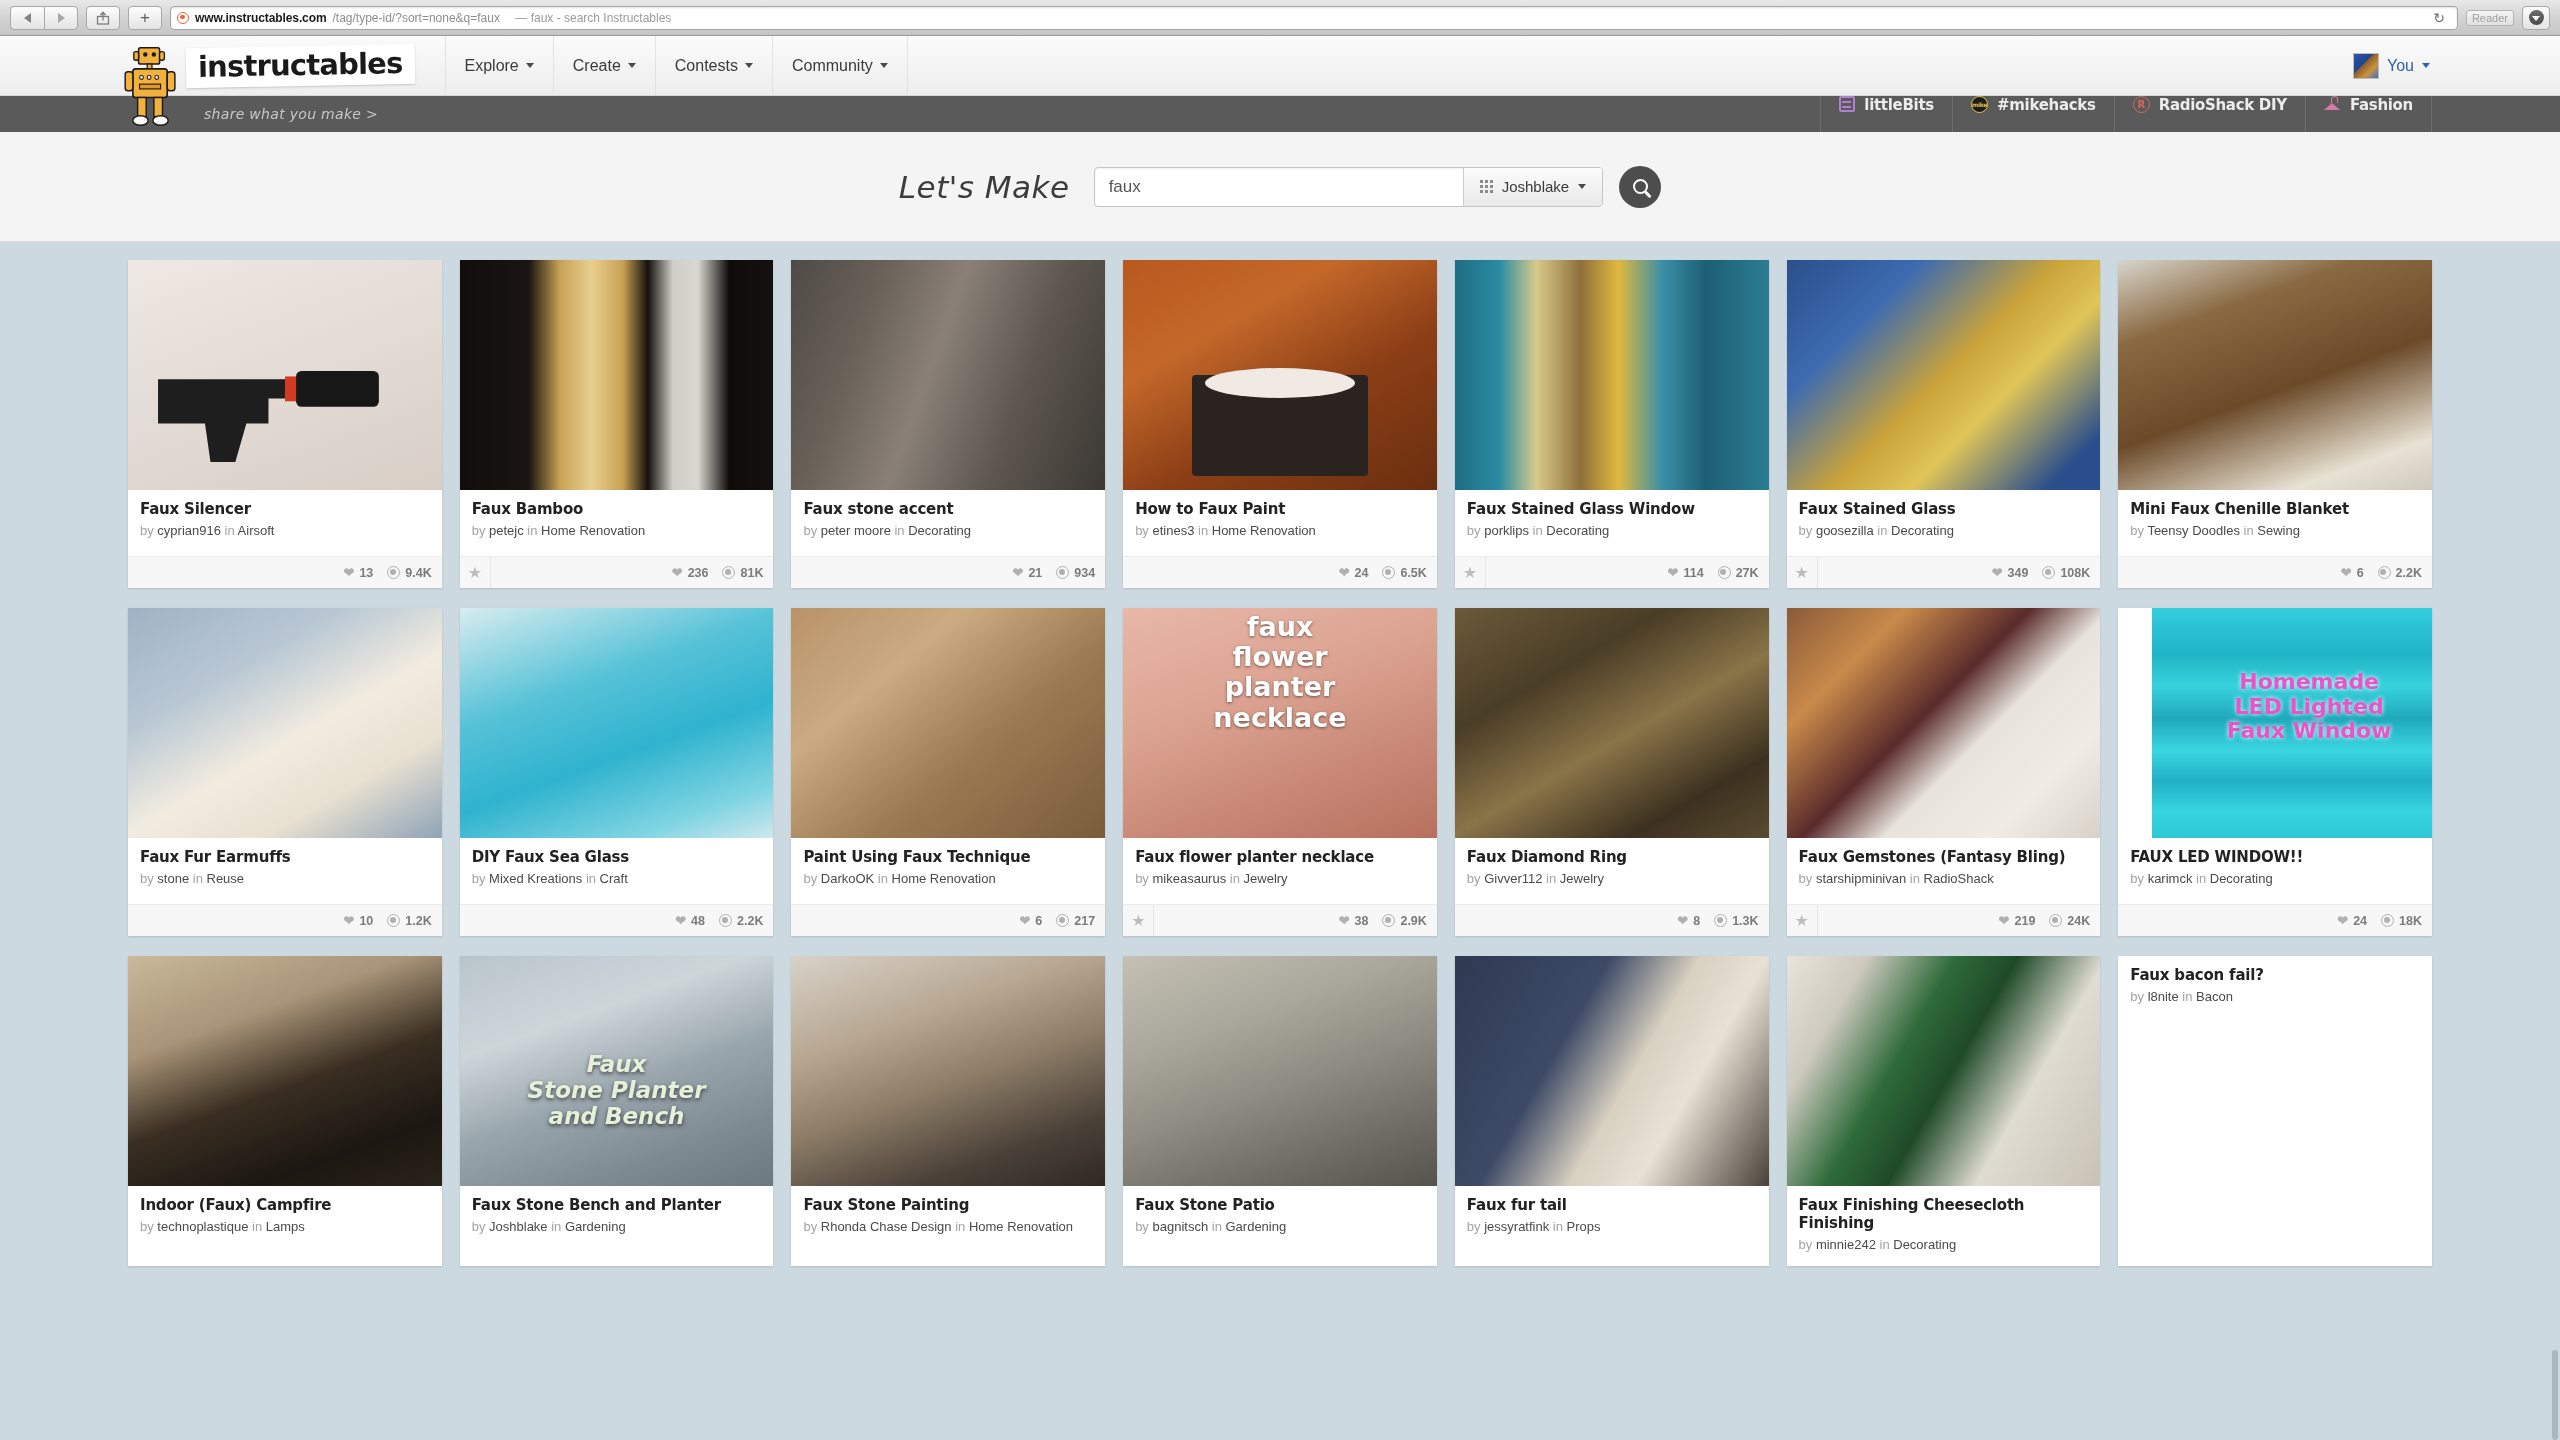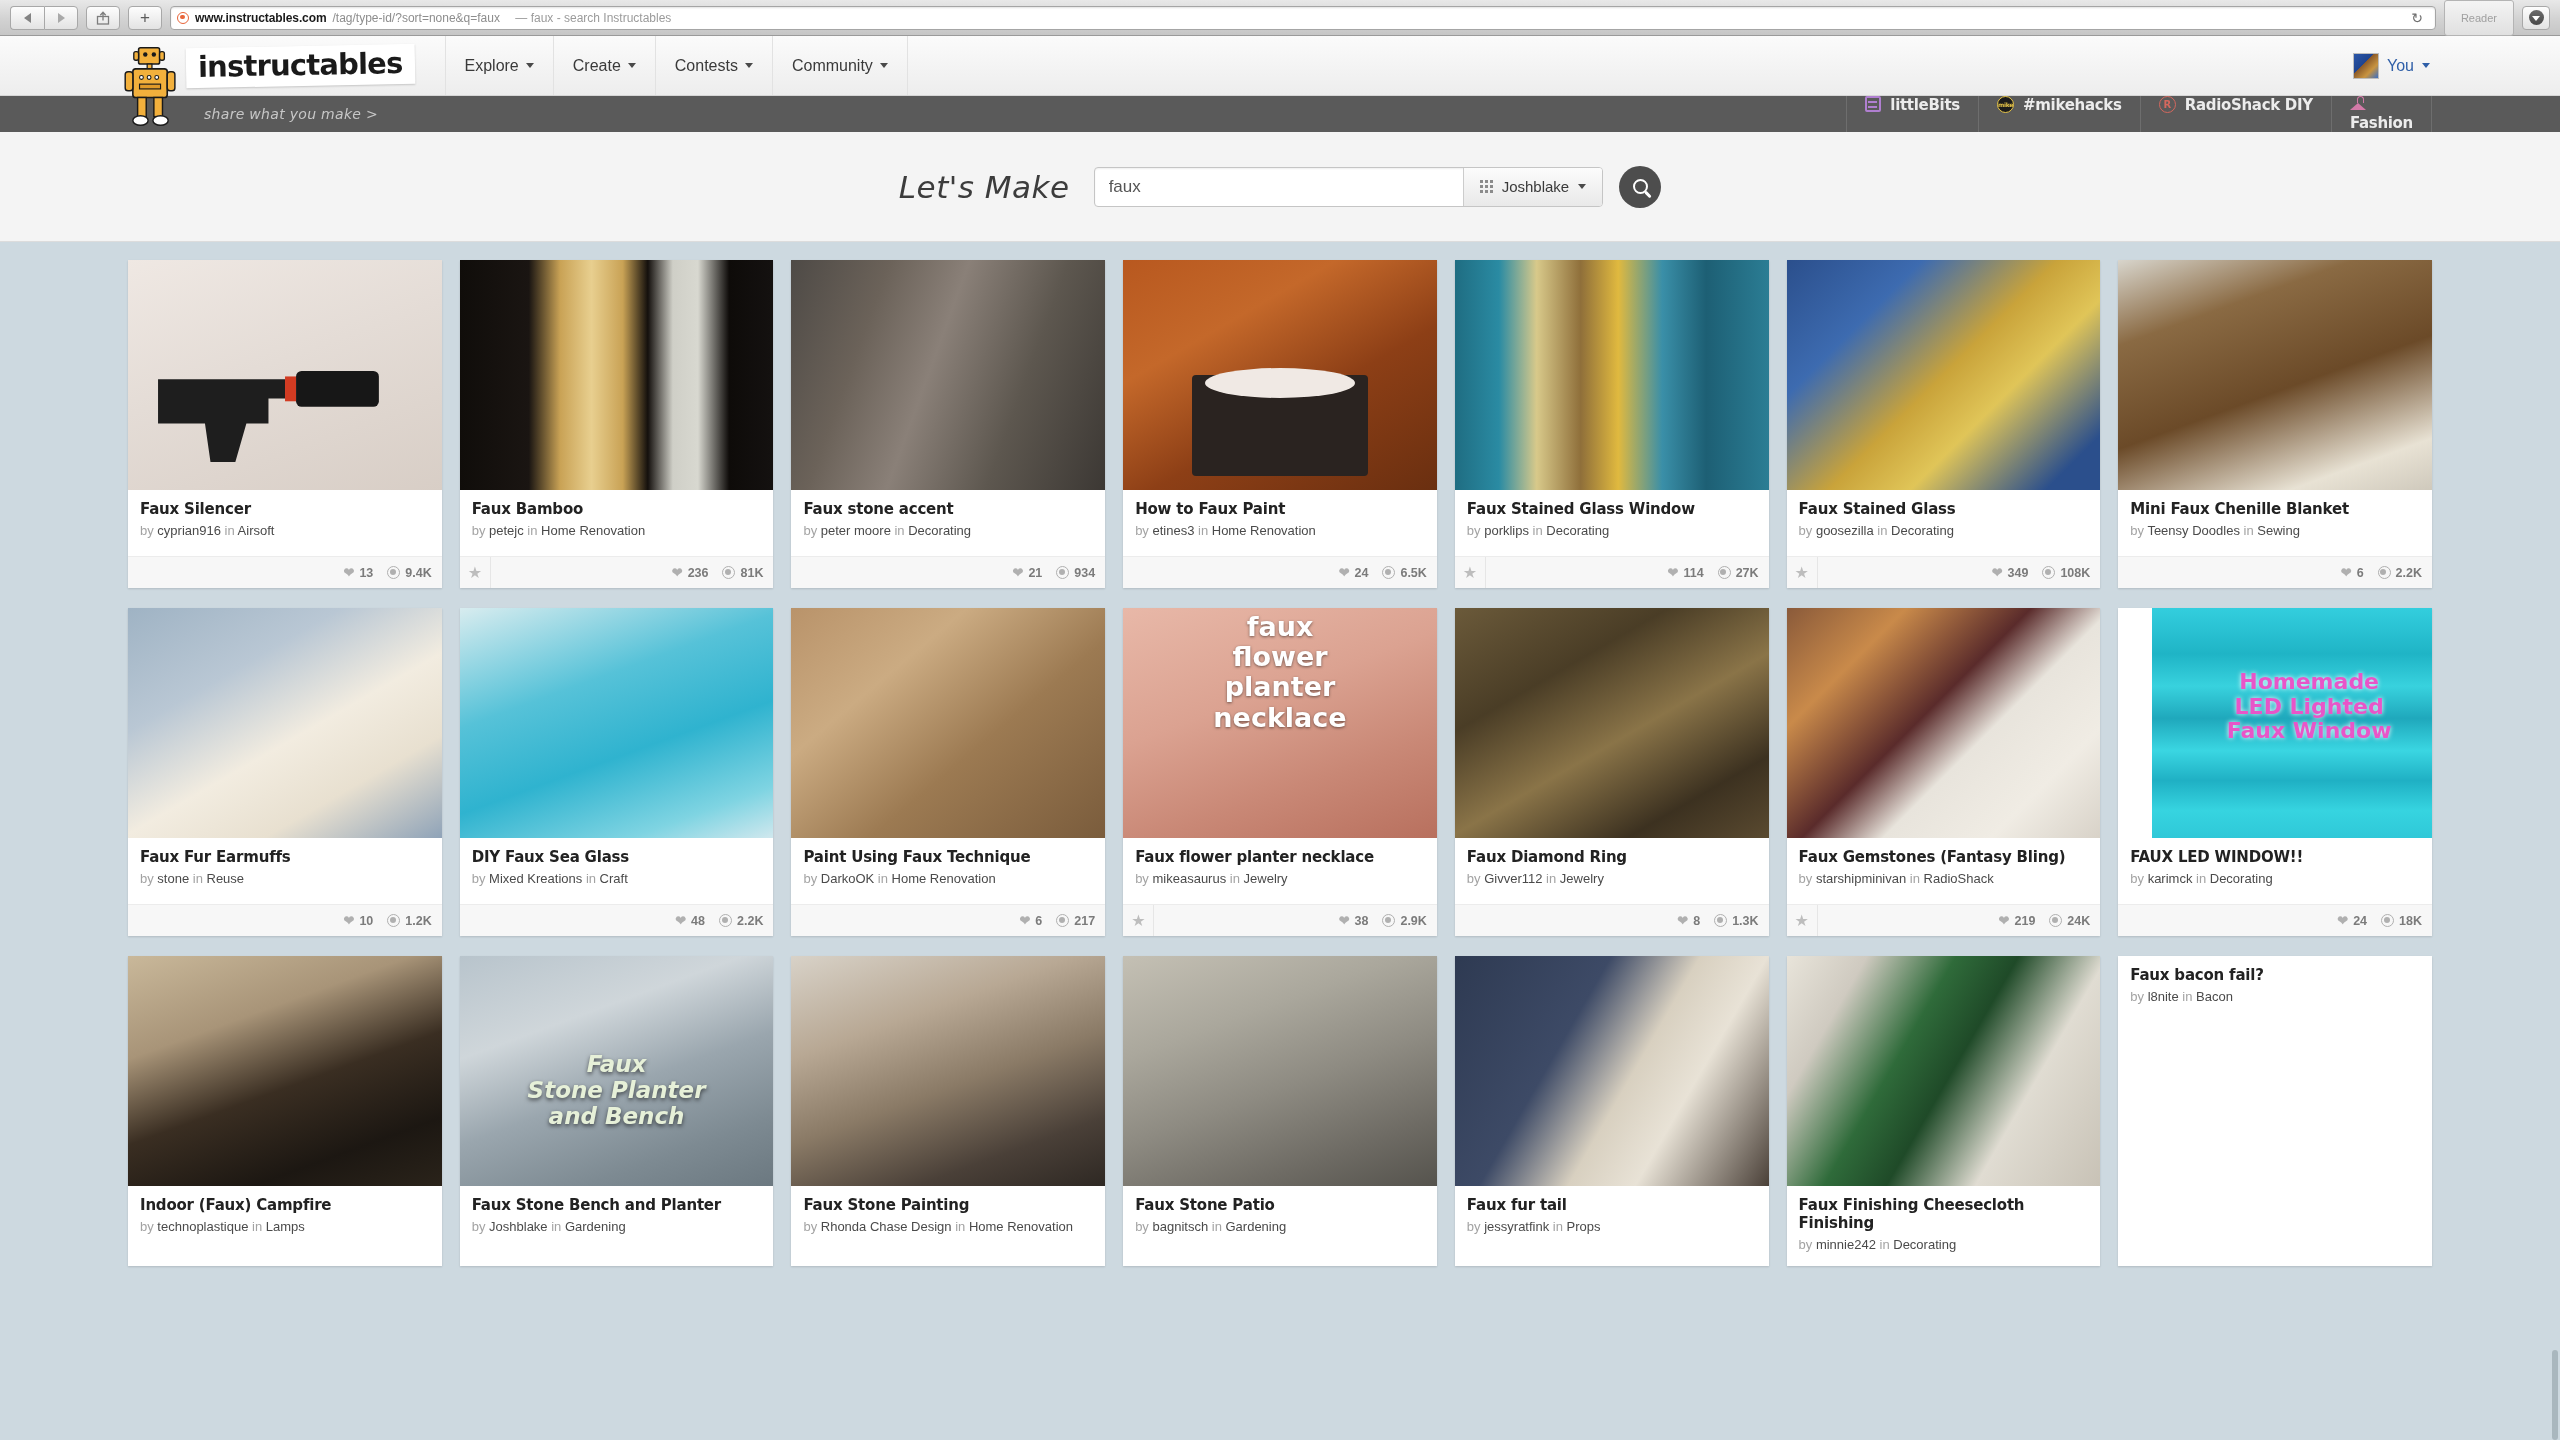"Reader" .reader-btn { height: 36px -> 16px; padding: 0 16px -> 0 5px }
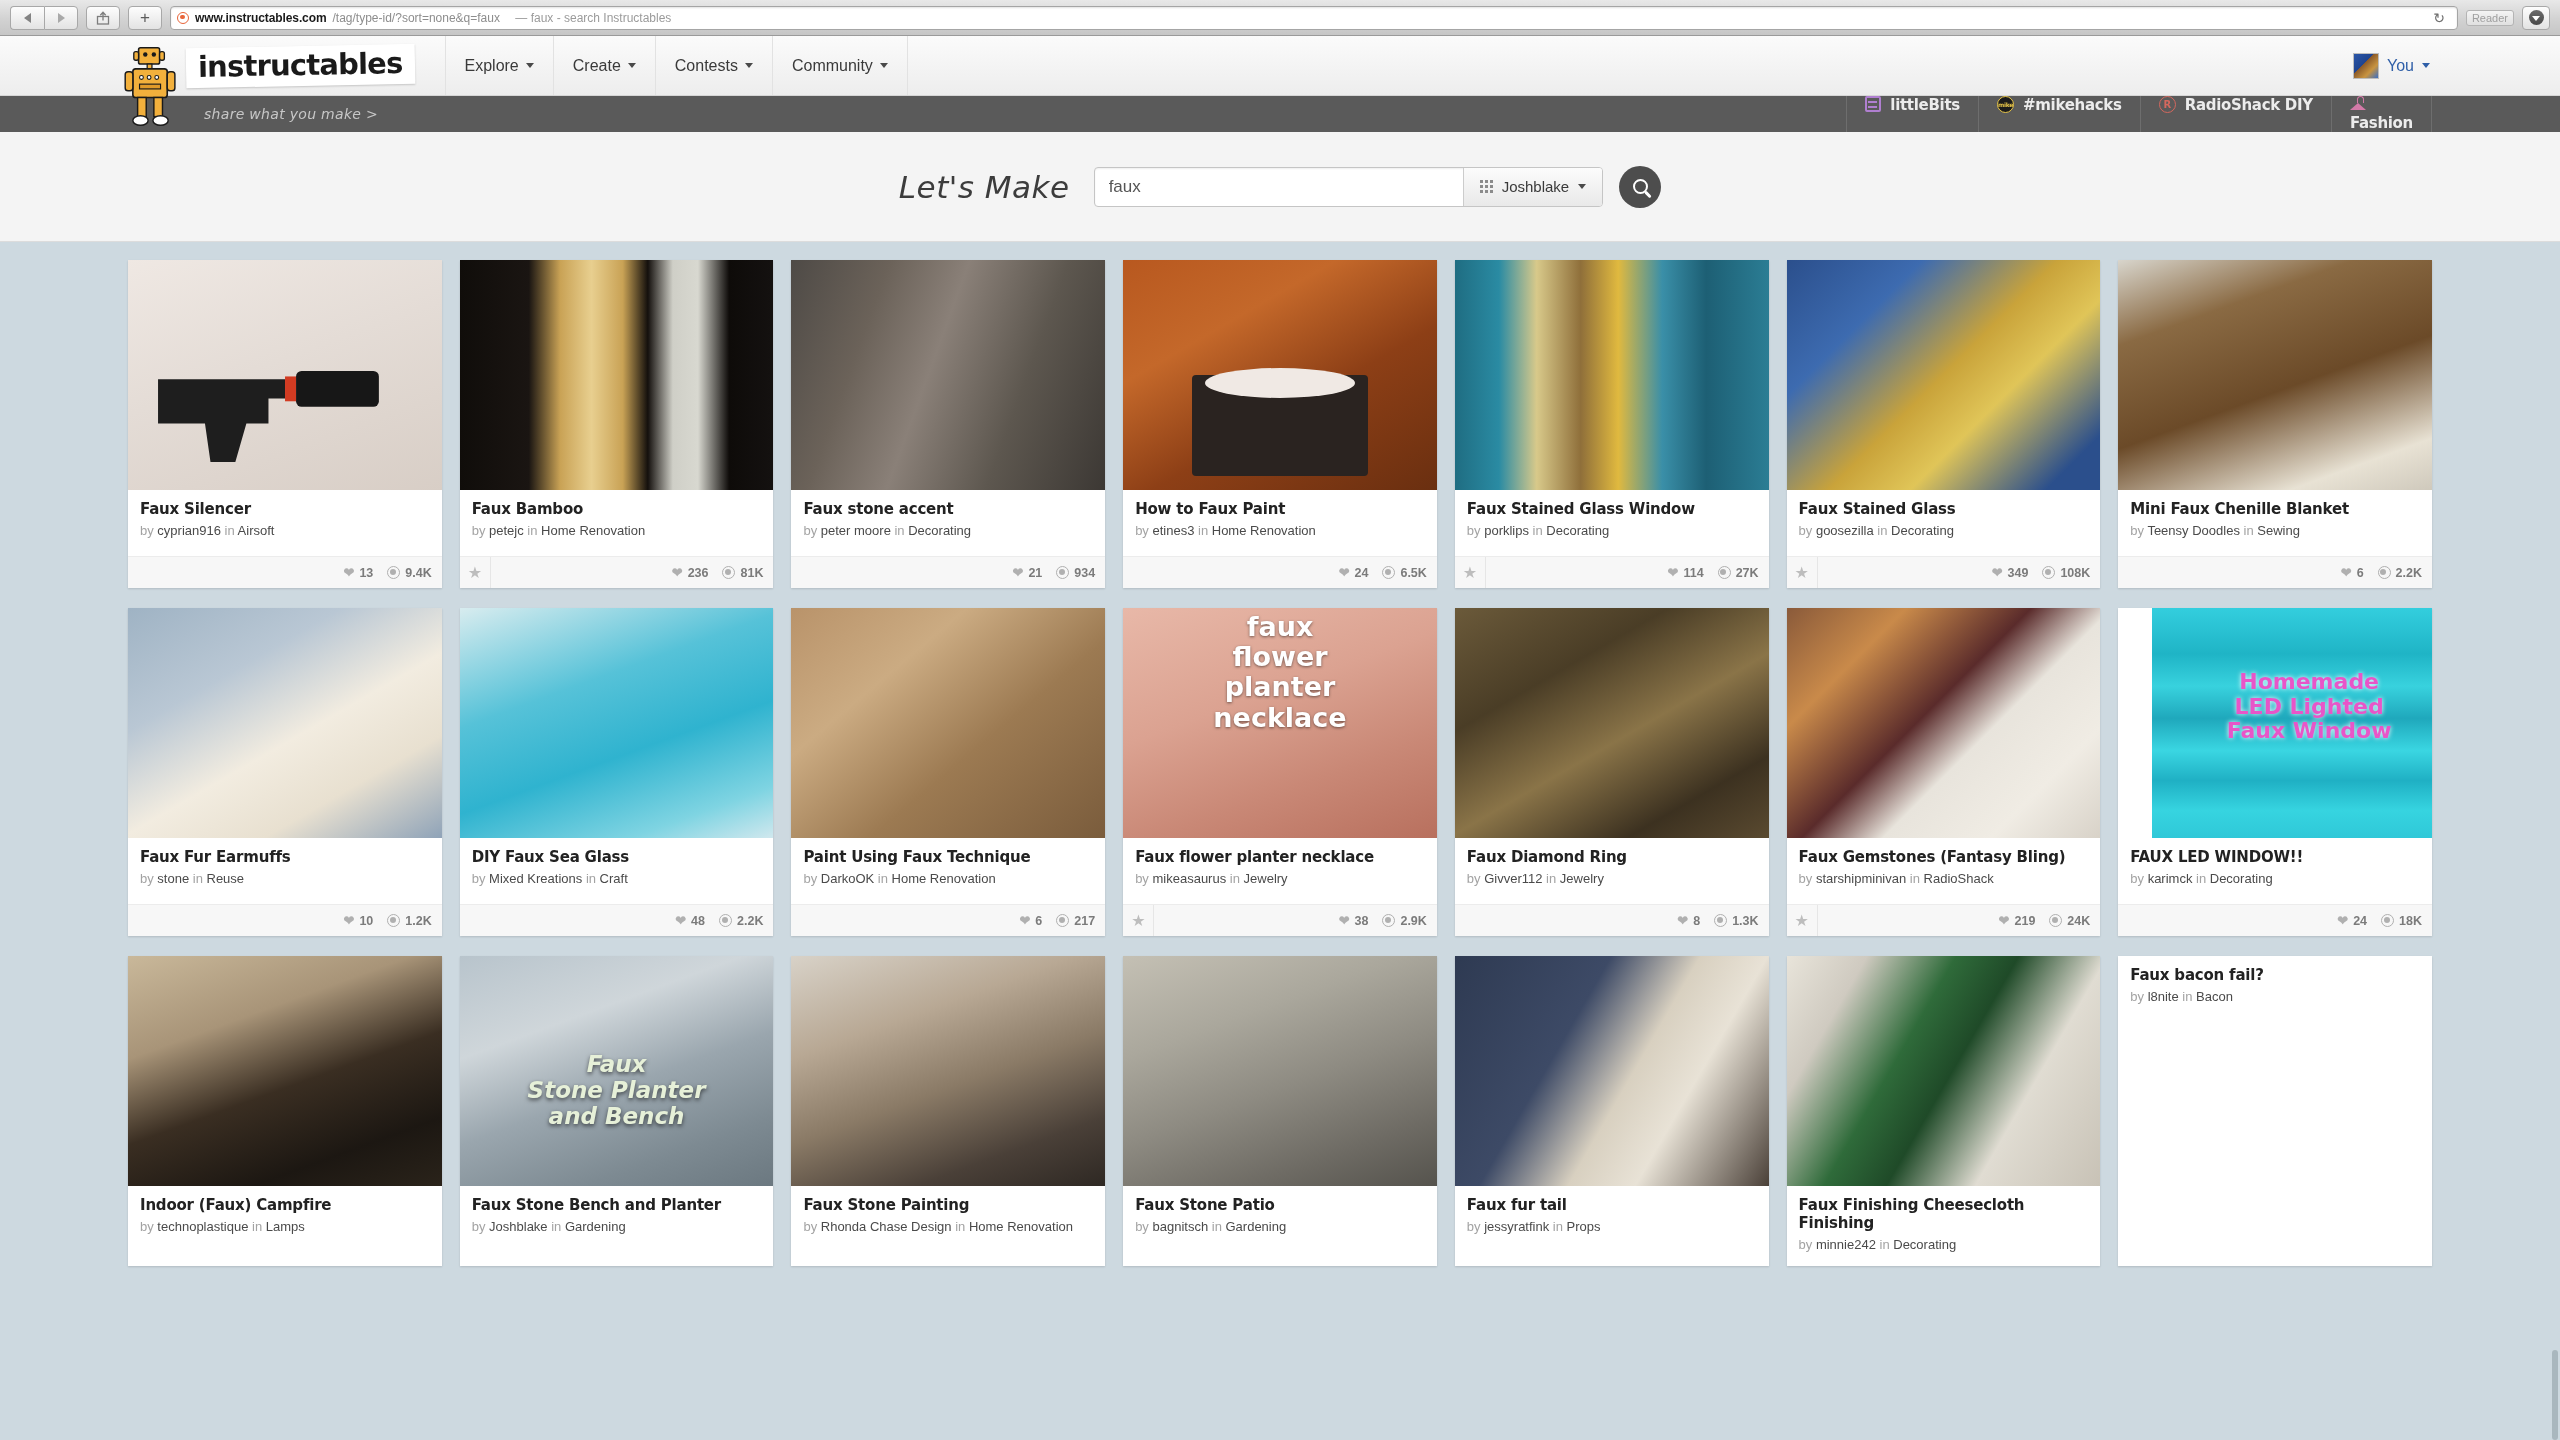"Fashion" .promo-item:last-child { flex-direction: column -> none }
